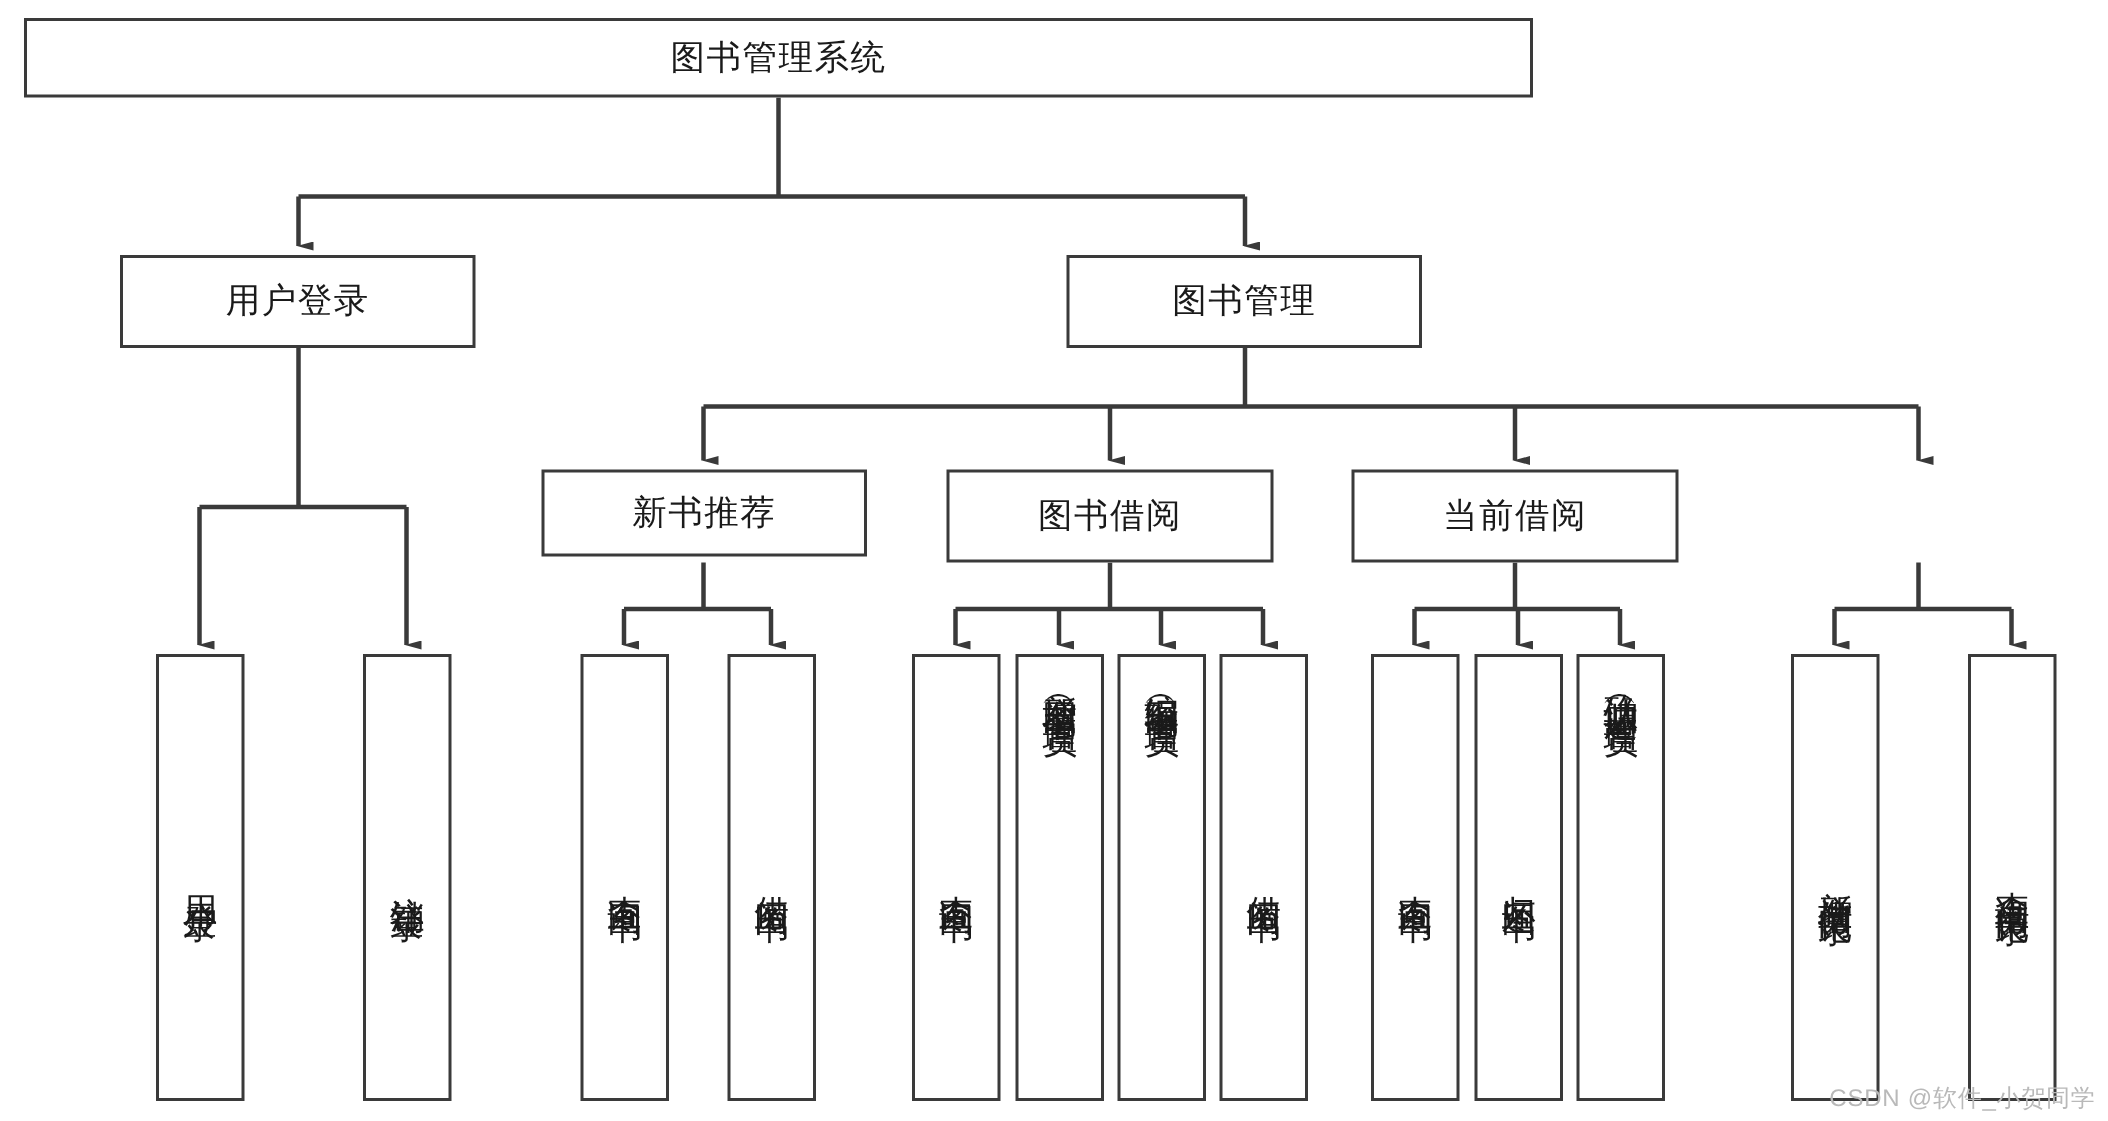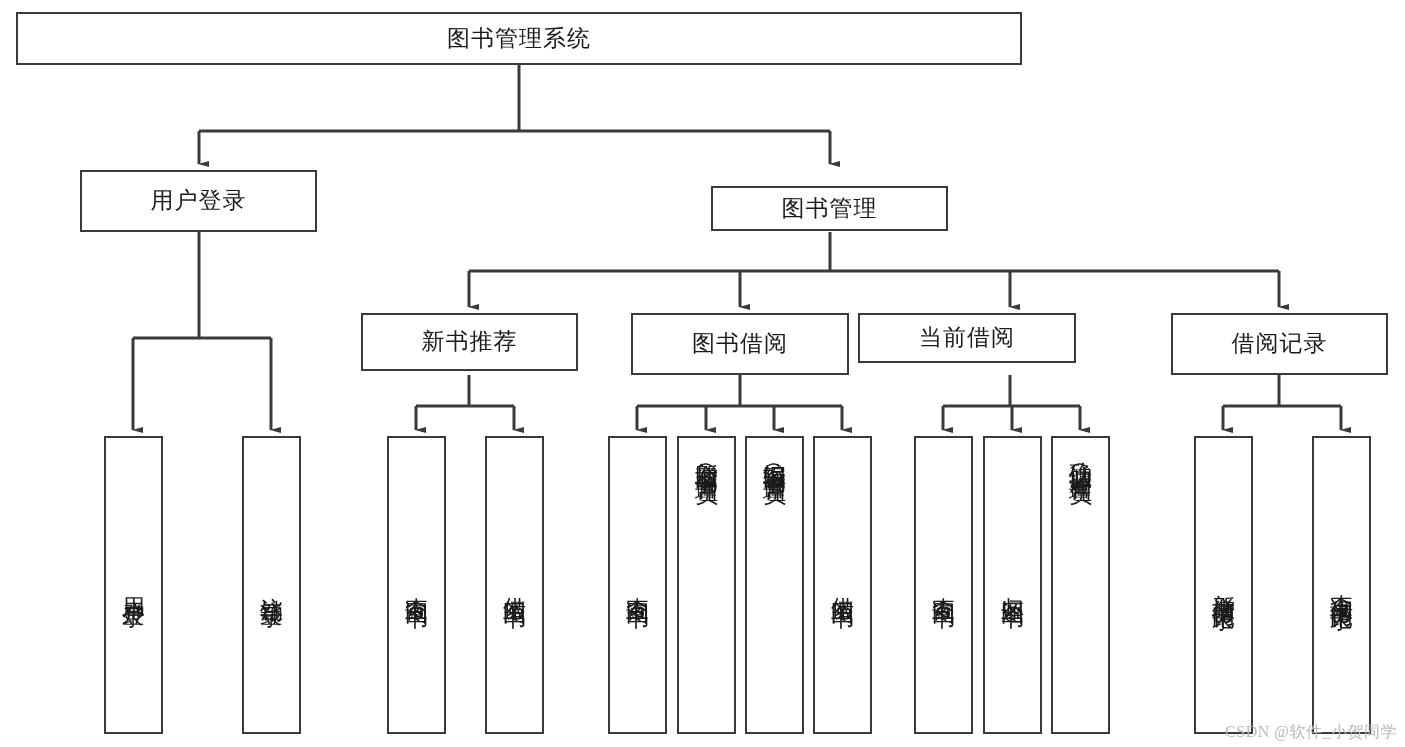"图书管理系统" #canvas { font-family: Liberation Serif, serif -> none }
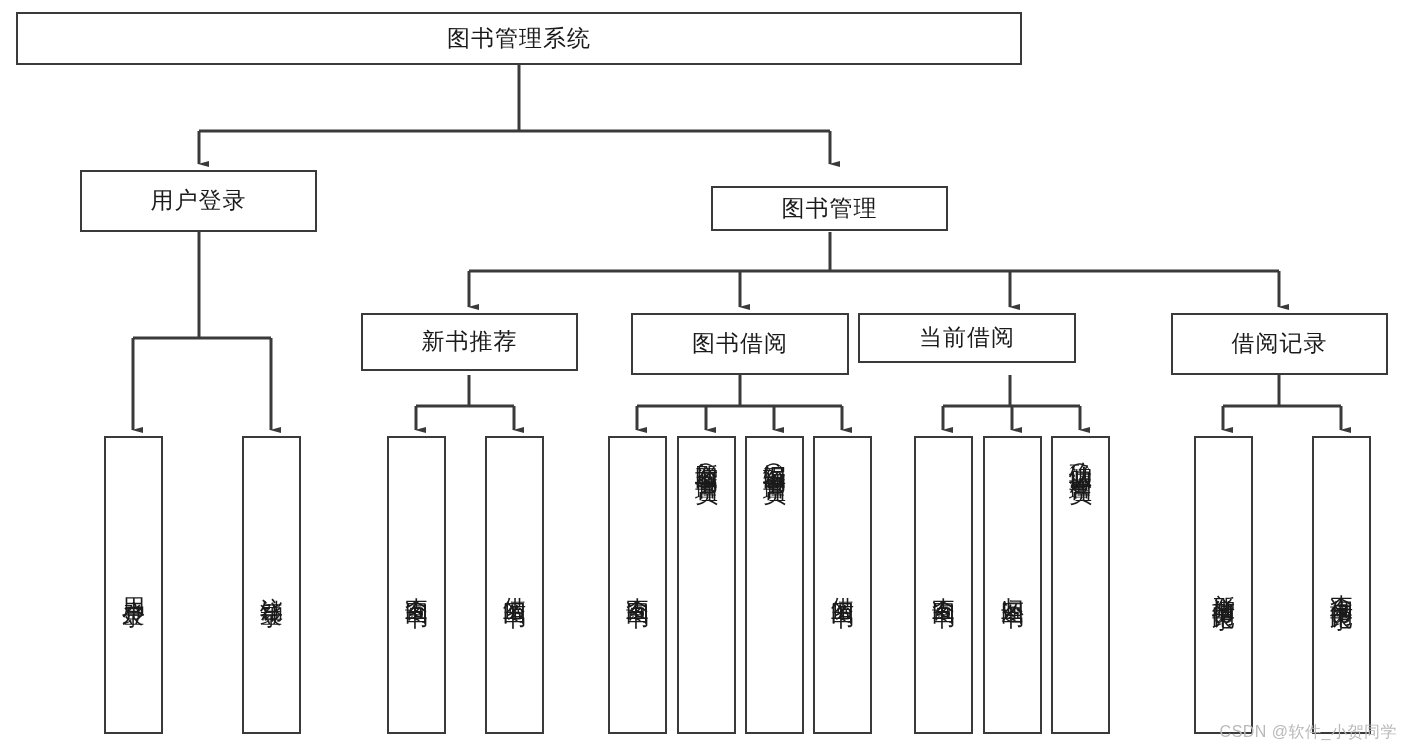"图书管理" div.node { height: 45px -> 62px; top: 186px -> 170px }
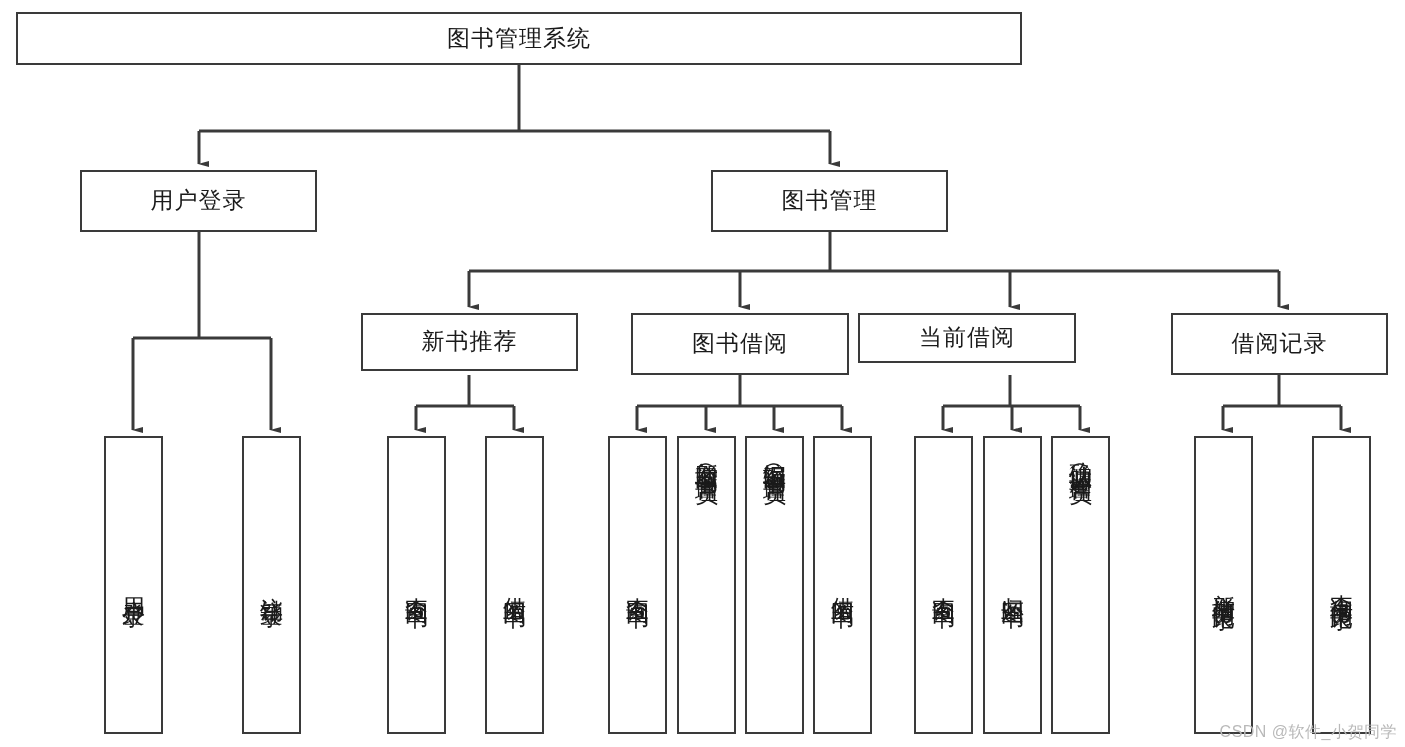"当前借阅" div.node { height: 50px -> 62px; left: 858px -> 901px }
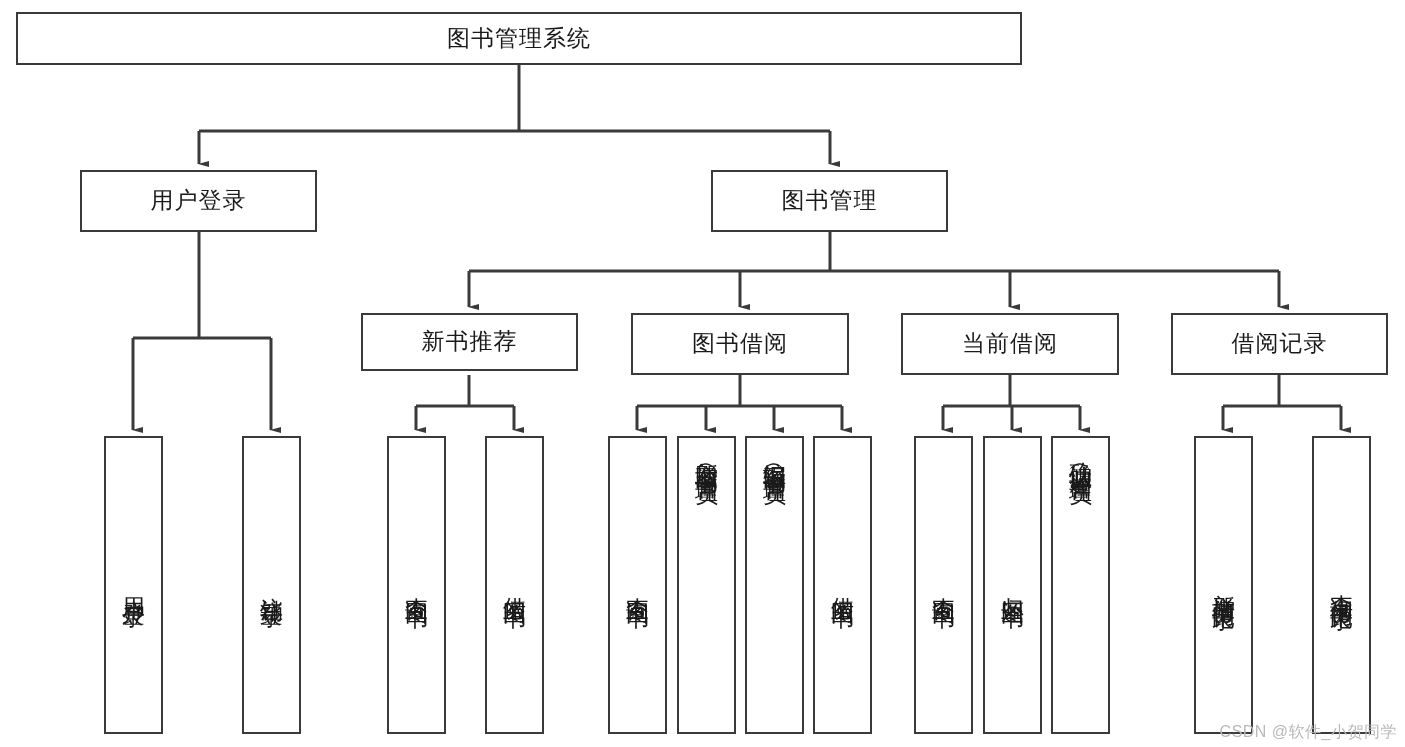"借阅记录" div.node { html: <div> <span>借阅记录</span> </div> -> none }
